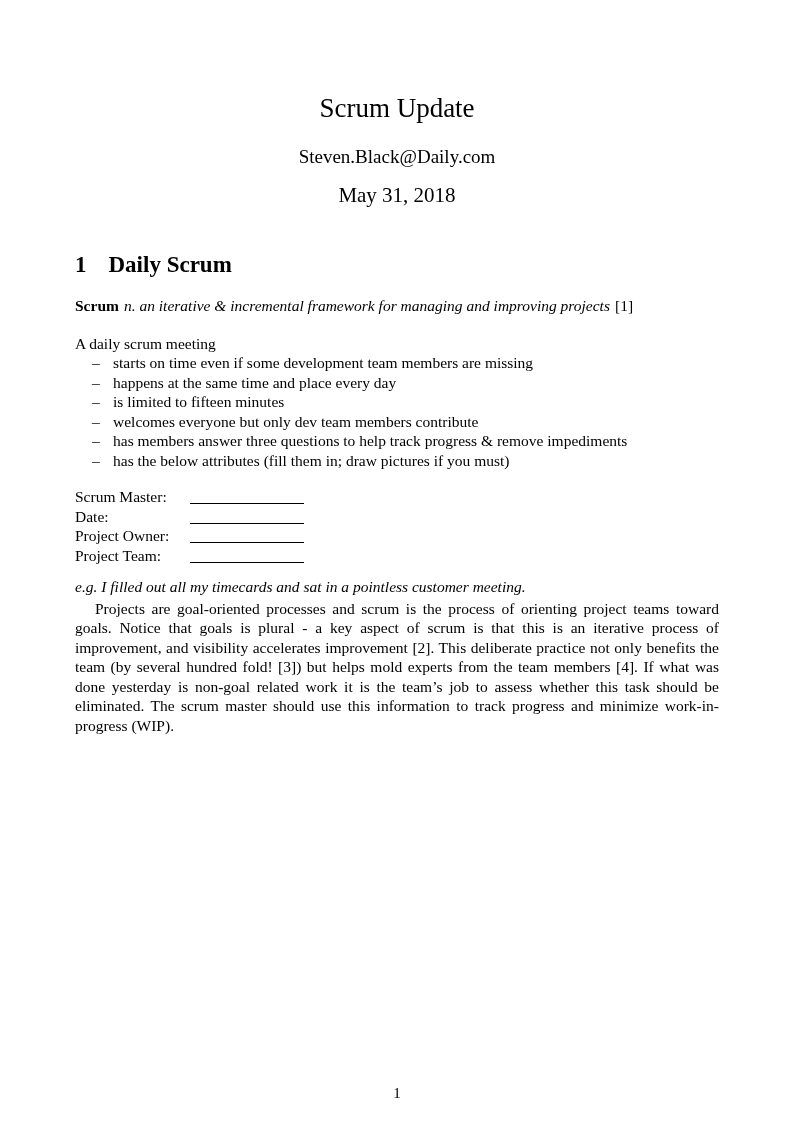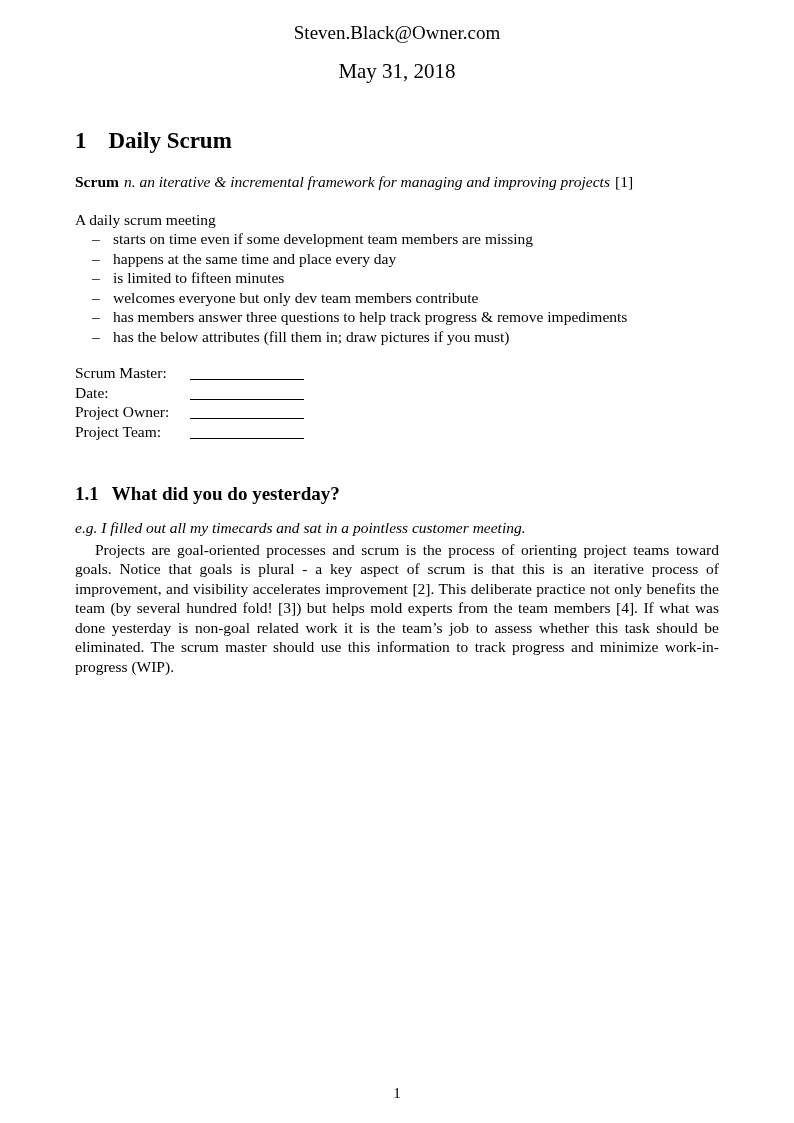"Scrum Update" div.doc-title { html: none -> <div>Scrum Update</div> }
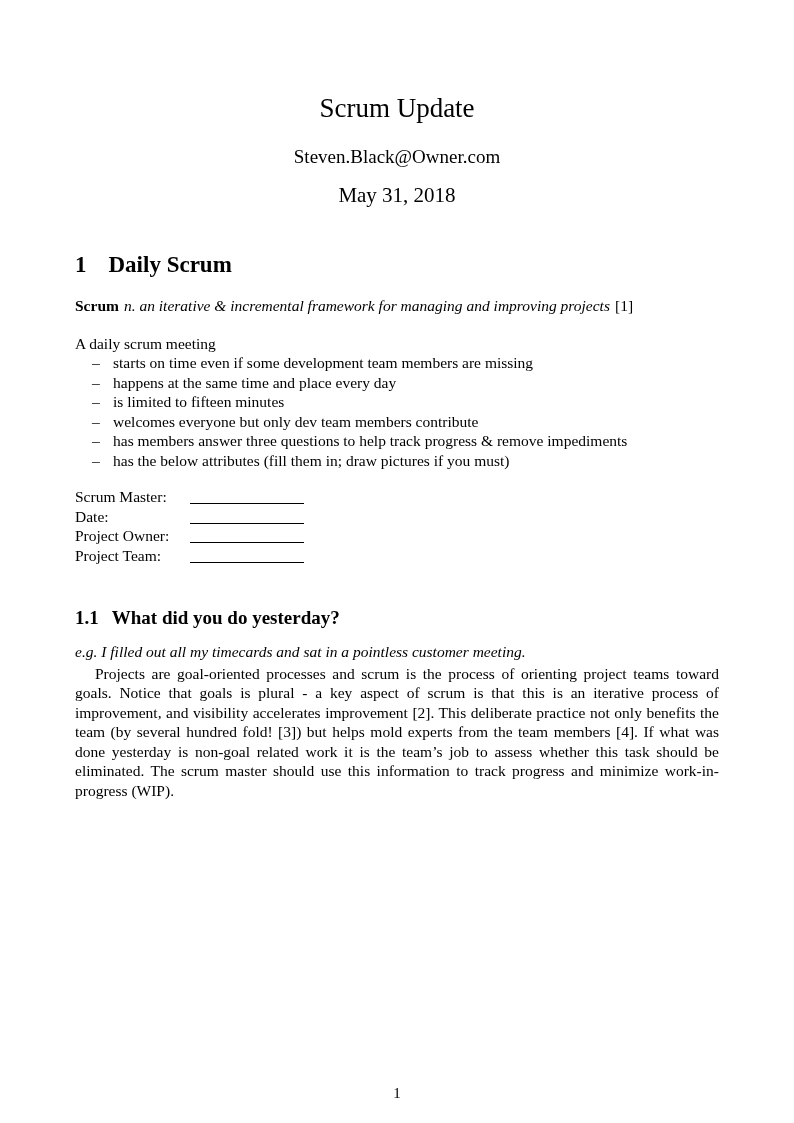"Steven.Black@Owner.com" div.doc-author { text: Steven.Black@Owner.com -> Steven.Black@Daily.com }
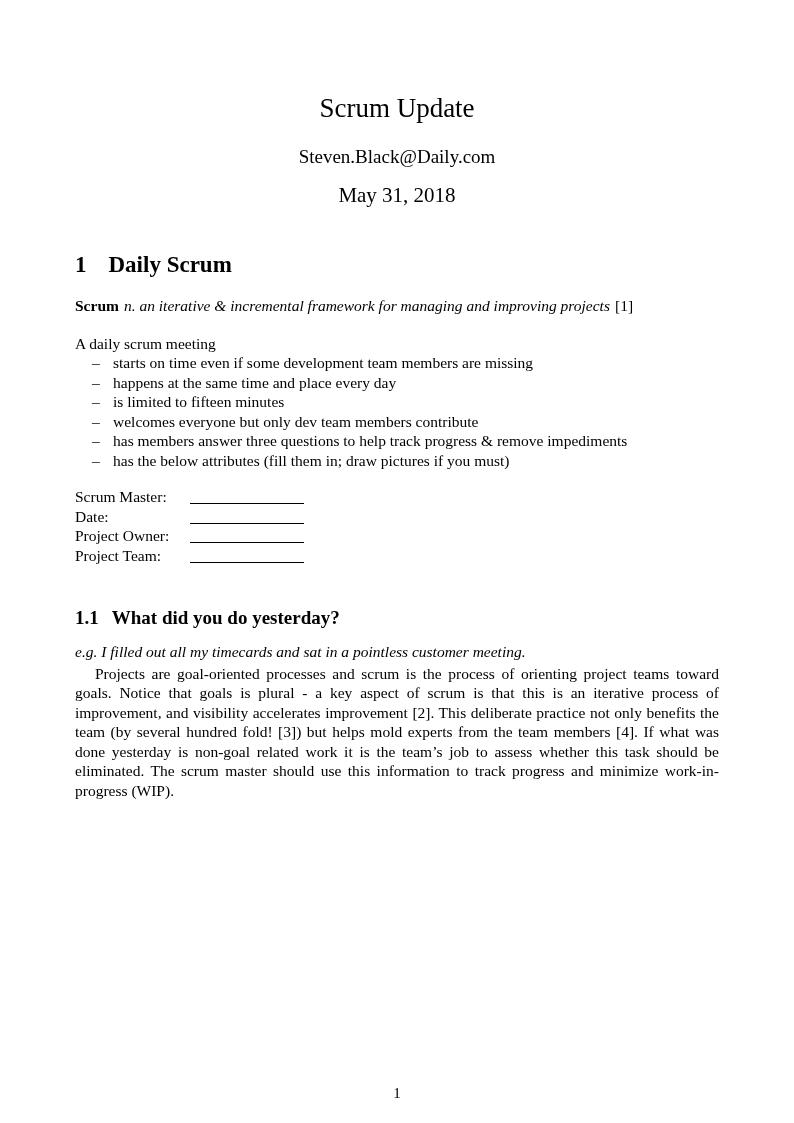"1.1 What did you do" div.subsec-heading { html: <div> <span>1.1</span><span>What did you do yesterday?</span> </div> -> none }
